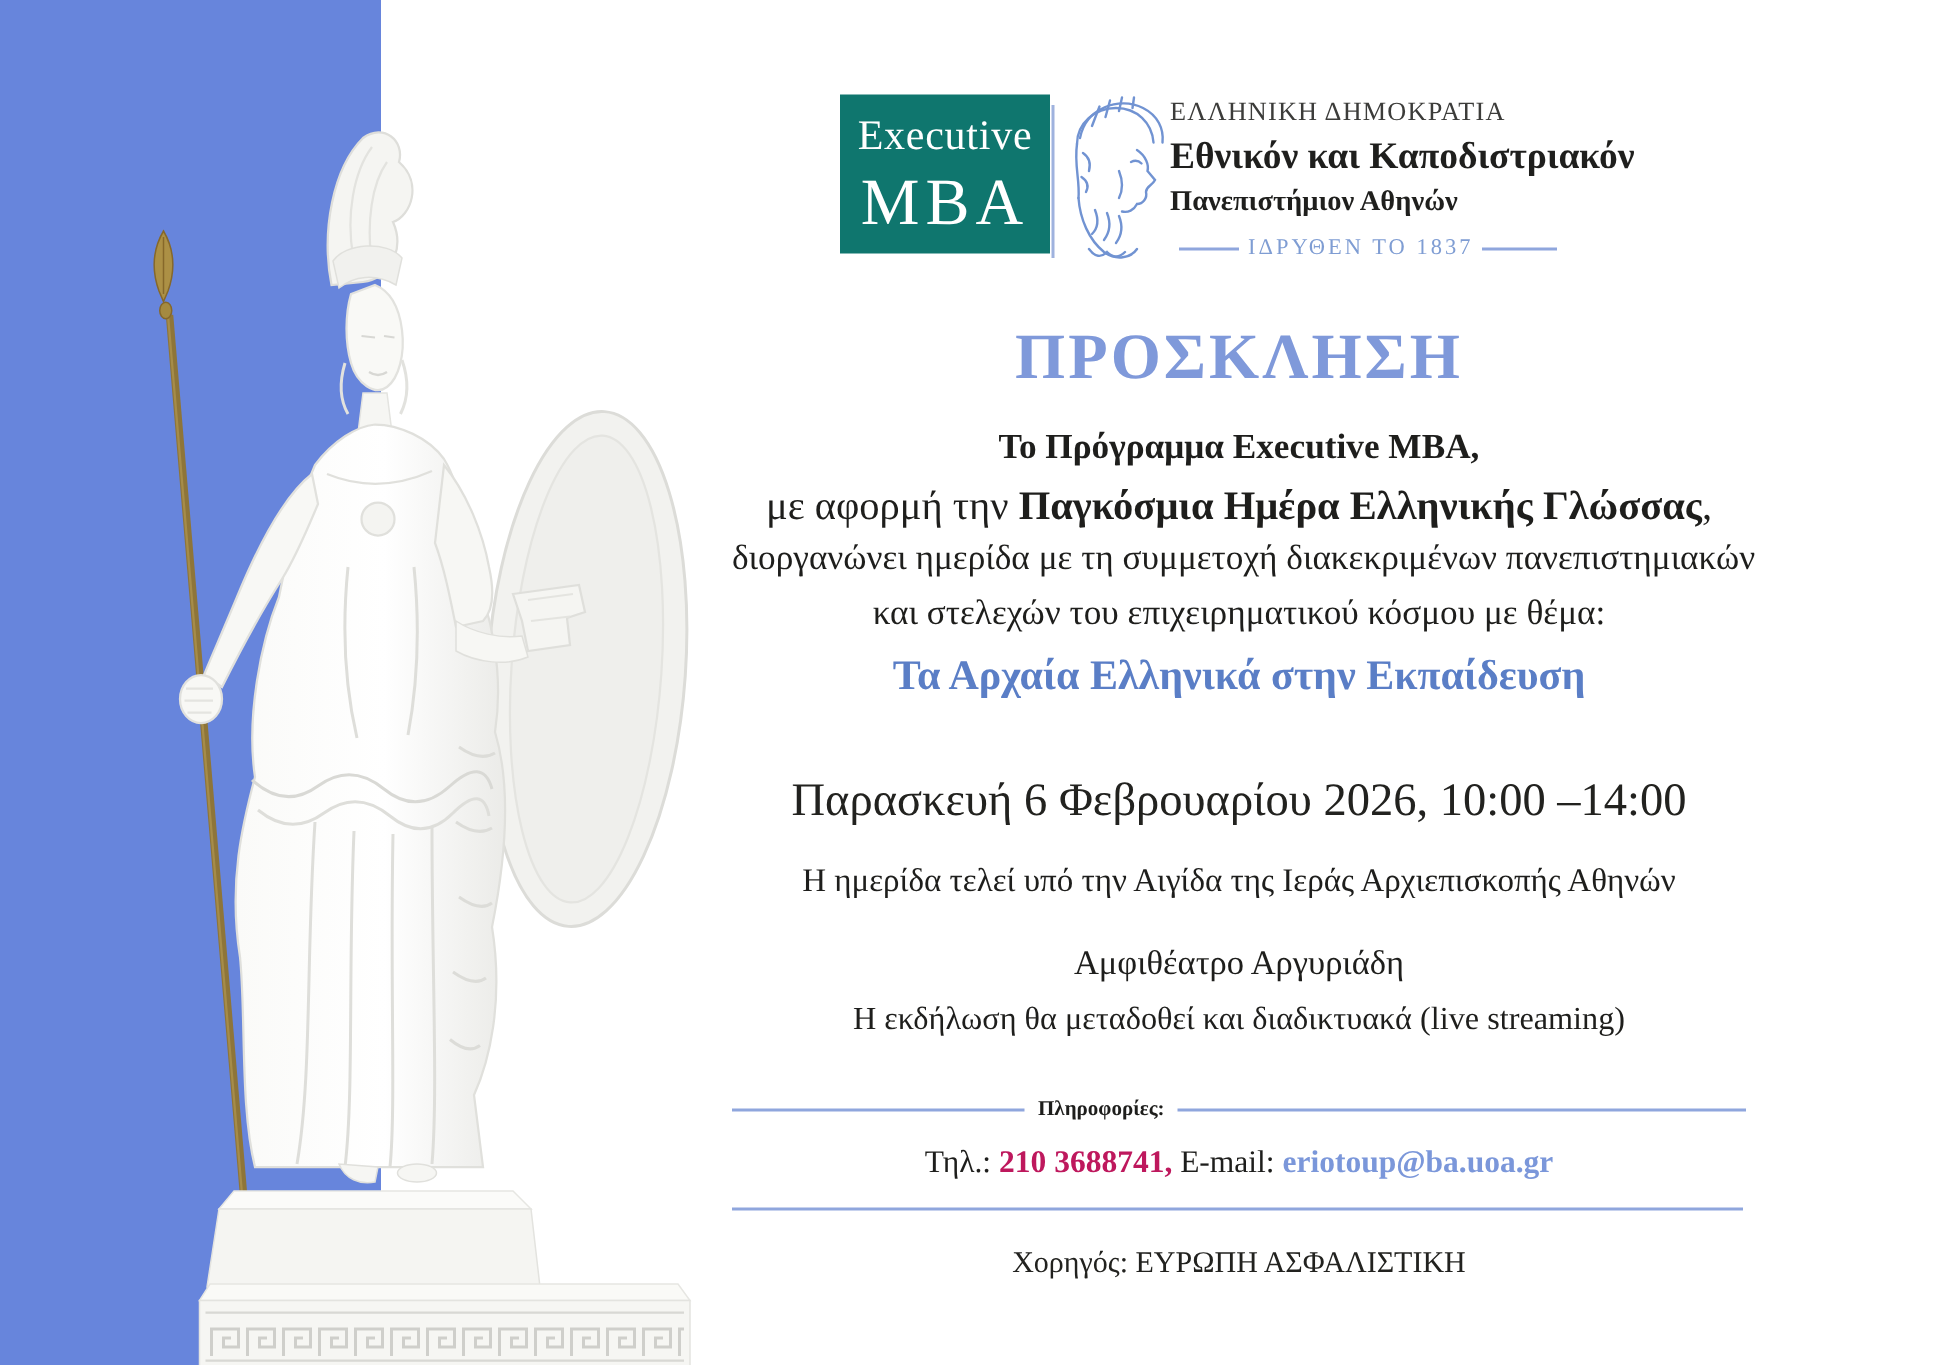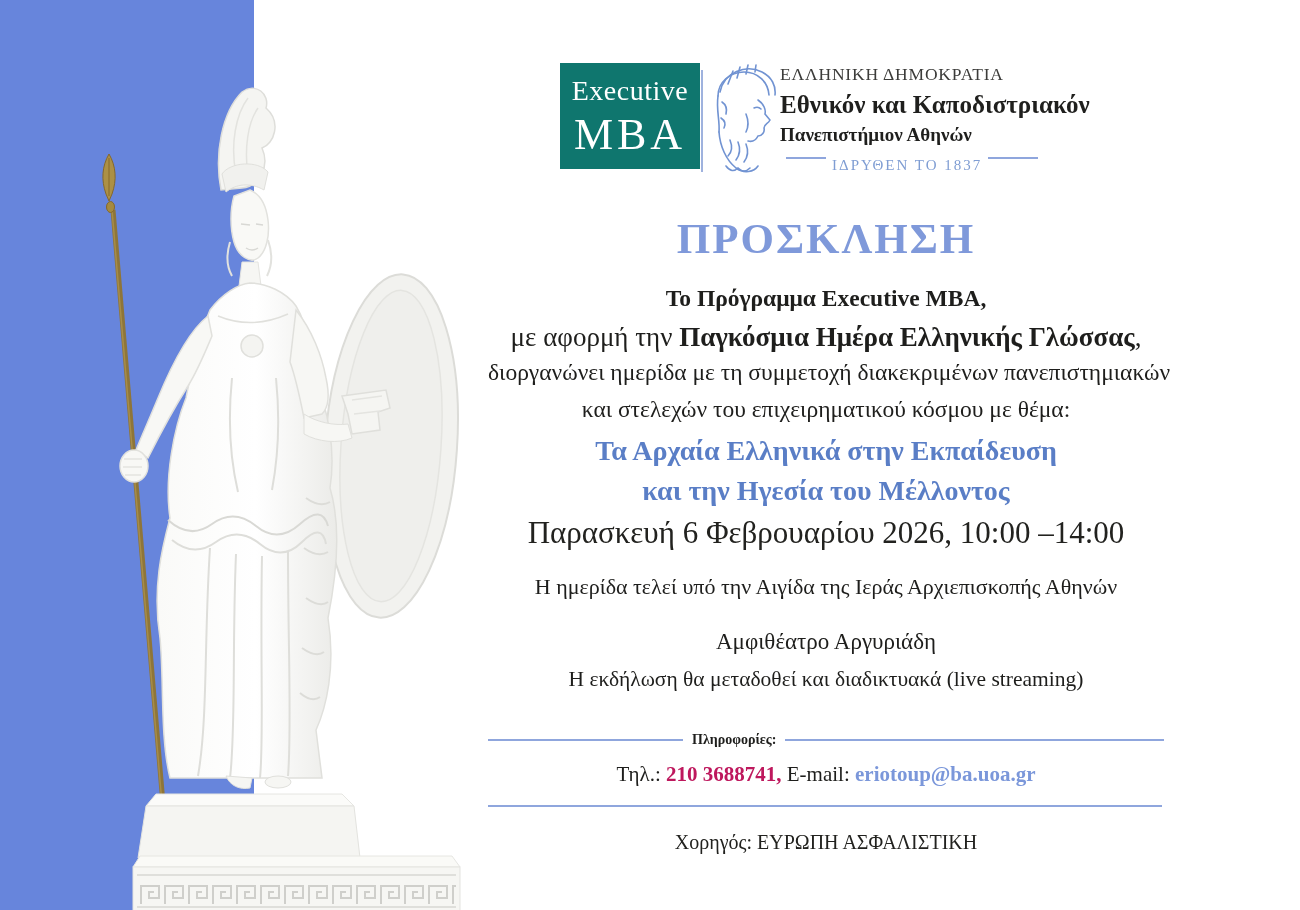"ΙΔΡΥΘΕΝ ΤΟ 1837" .founded { align-items: none -> center }
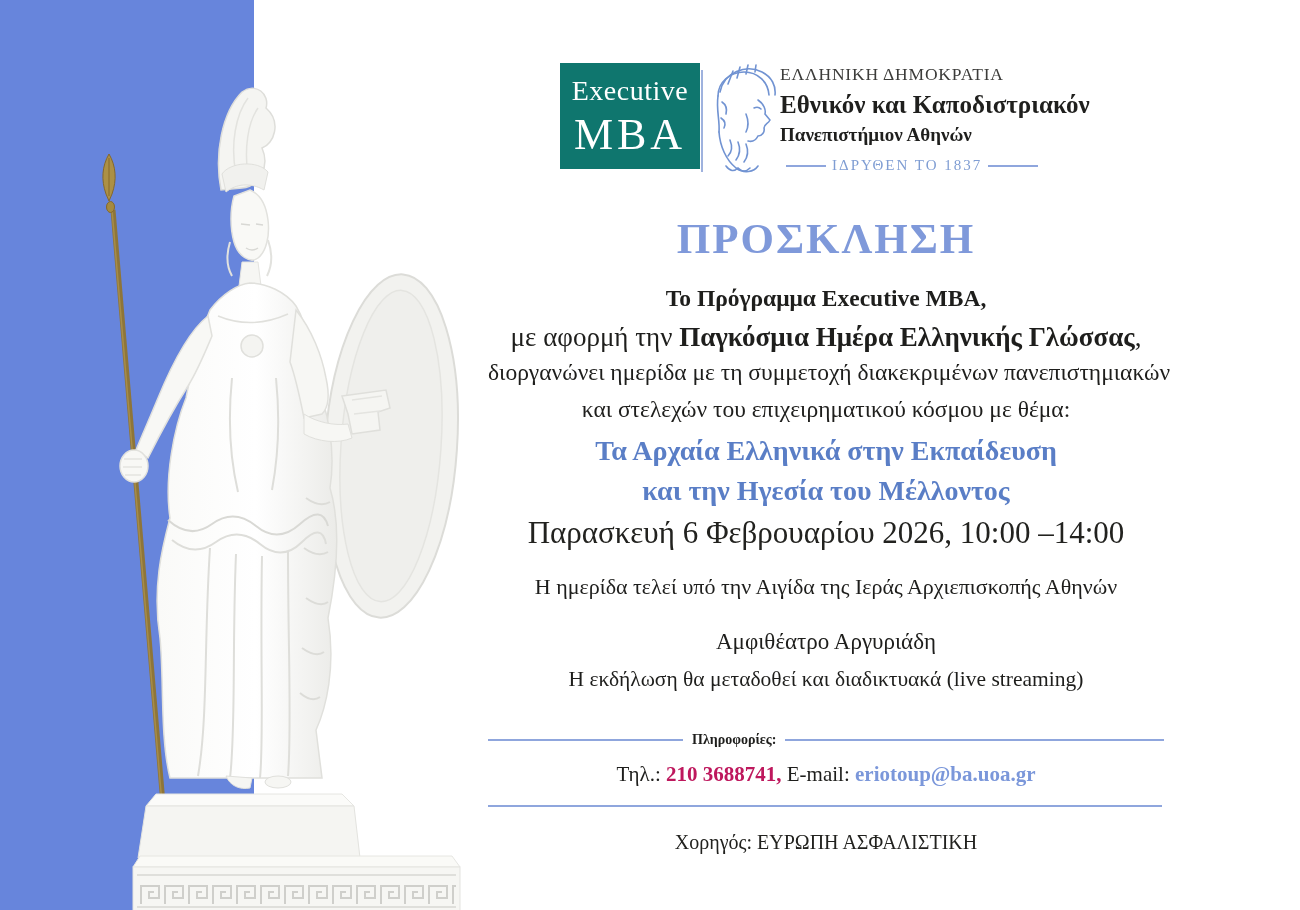"και την Ηγεσία του Μέλλοντος" div.ctr { html: <div>και την Ηγεσία του Μέλλοντος</div> -> none }
